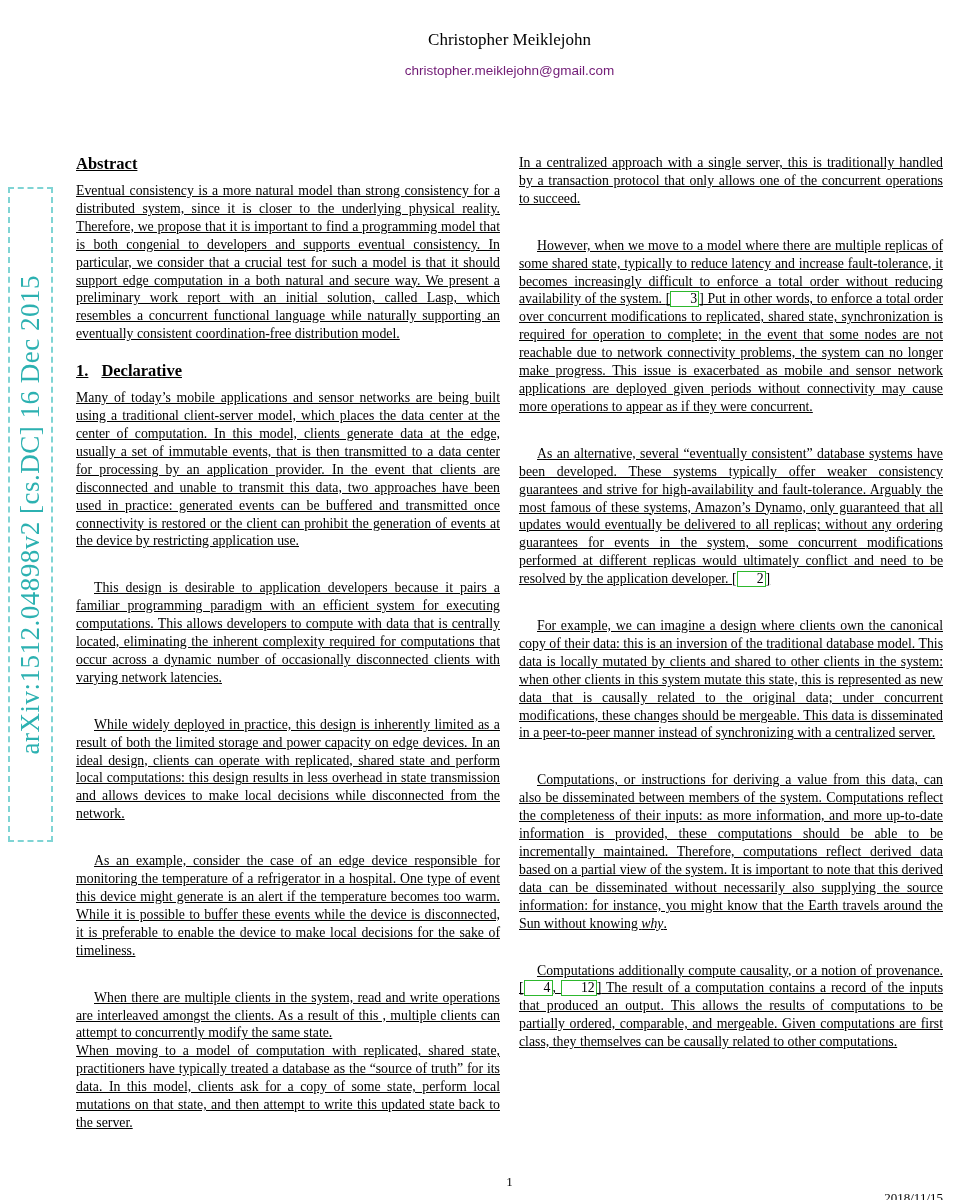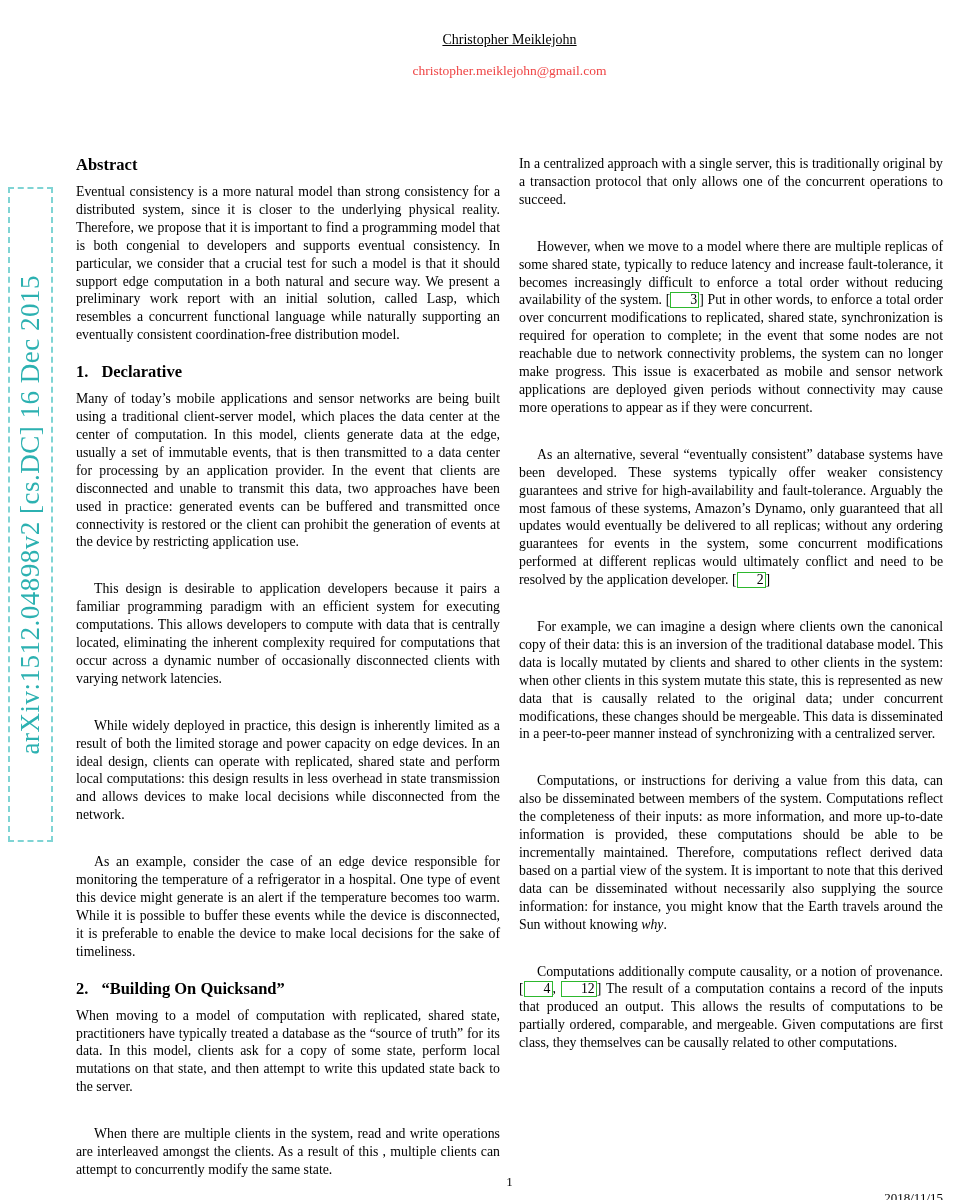"Christopher Meiklejohn" .author { font-size: 14px -> 17px; text-decoration: underline -> none }
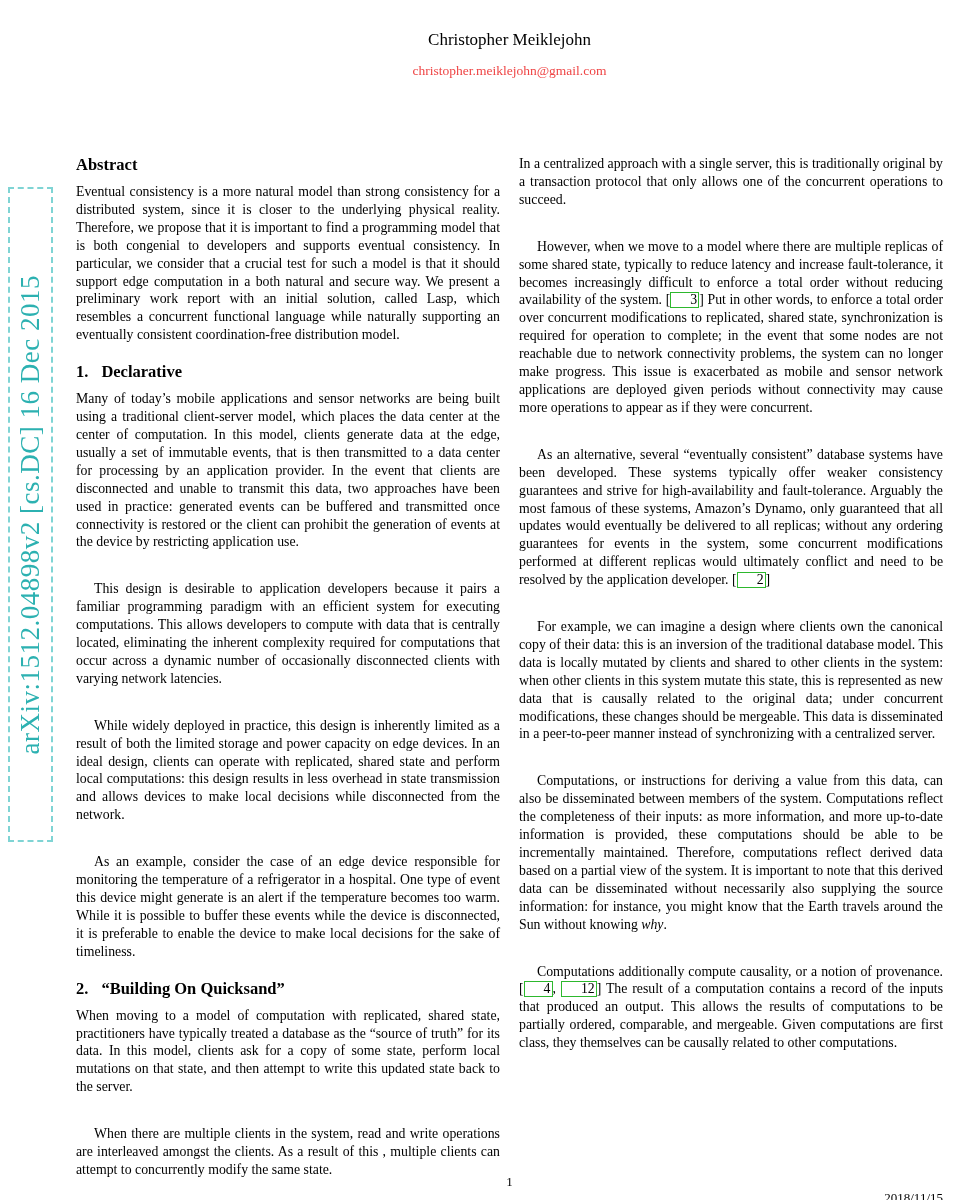"christopher.meiklejohn@gmail.com" .email { color: #ef4444 -> #701a75; font-family: Liberation Serif, serif -> Liberation Sans, sans-serif }
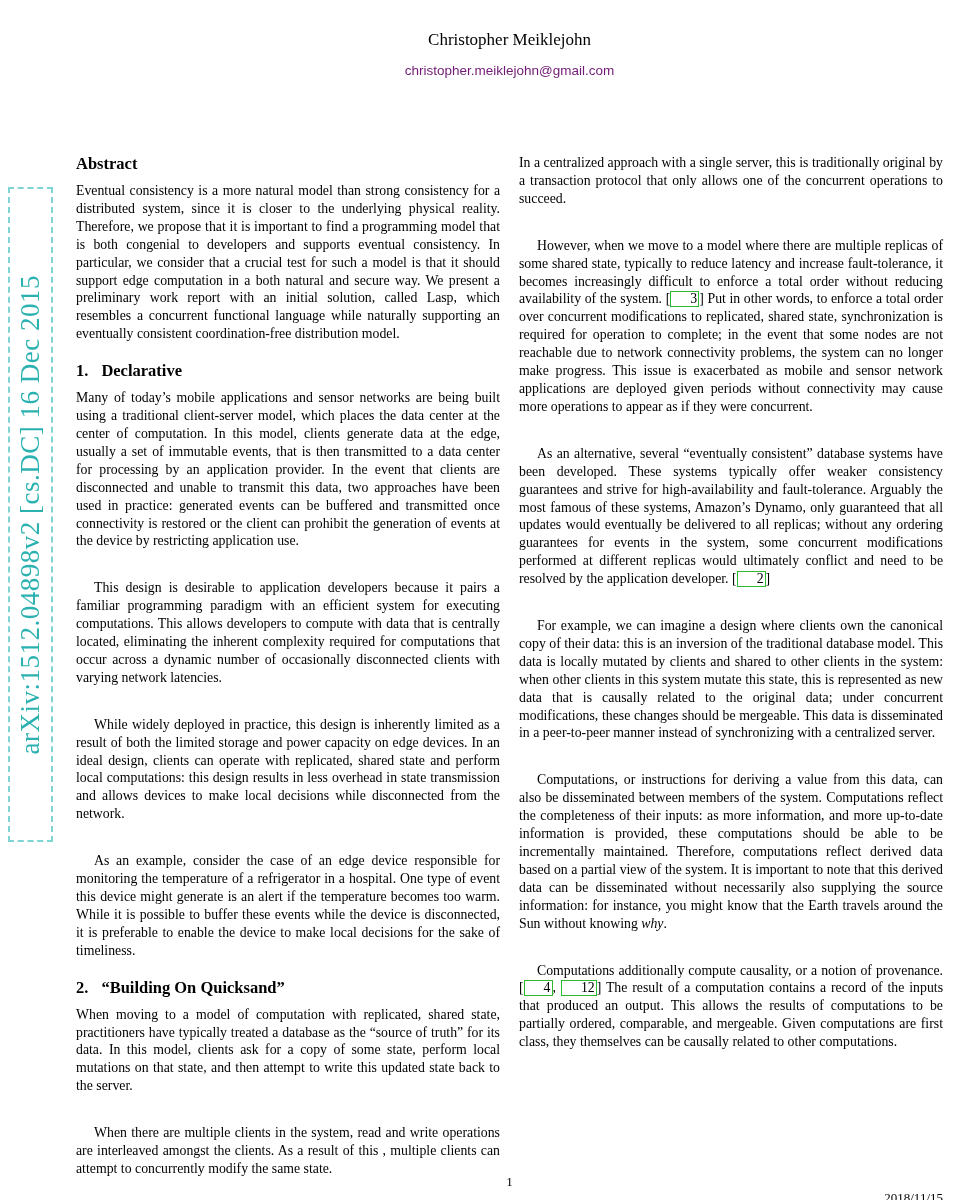"Abstract" .col { text-decoration: none -> underline }
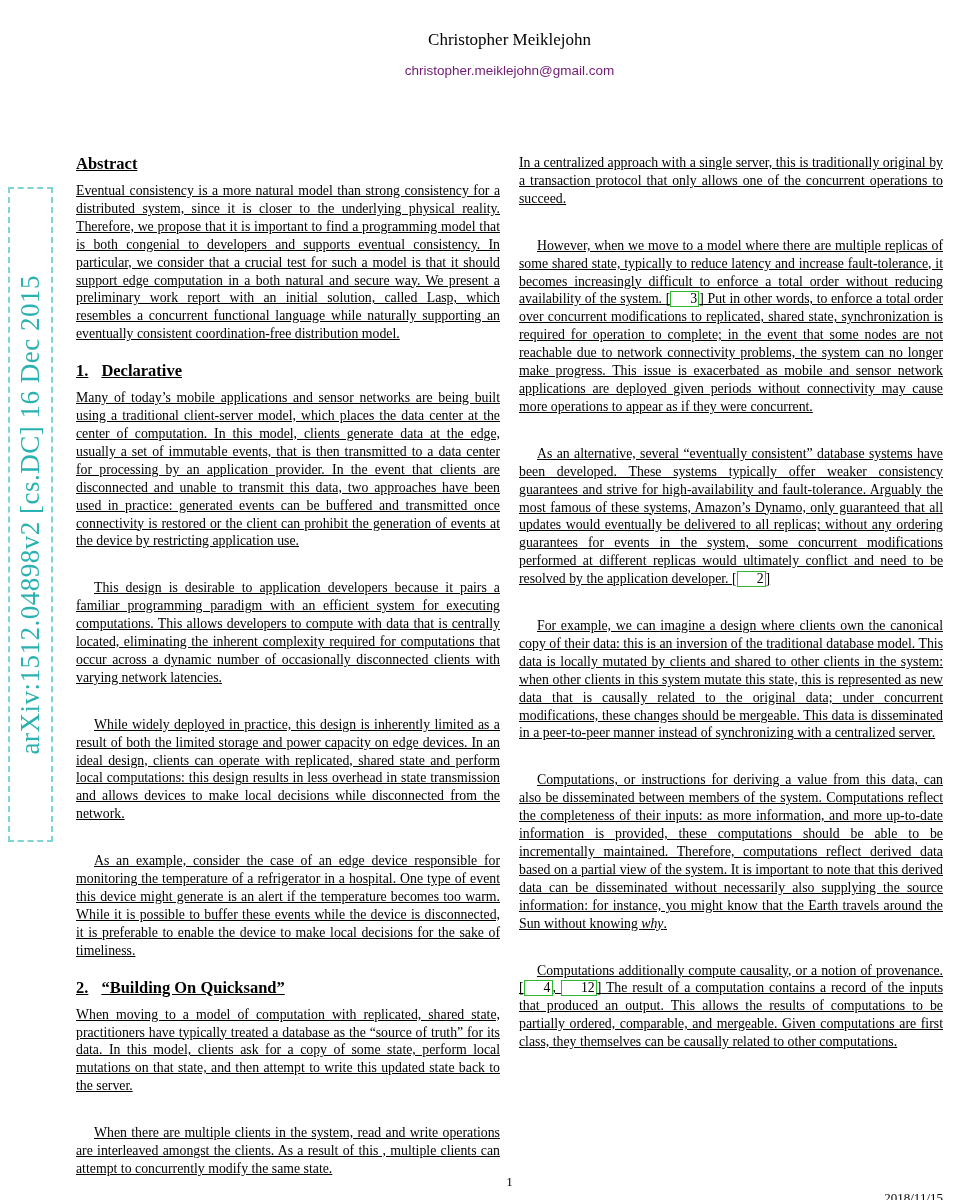"In a centralized approach with" p.para { text: original -> handled }
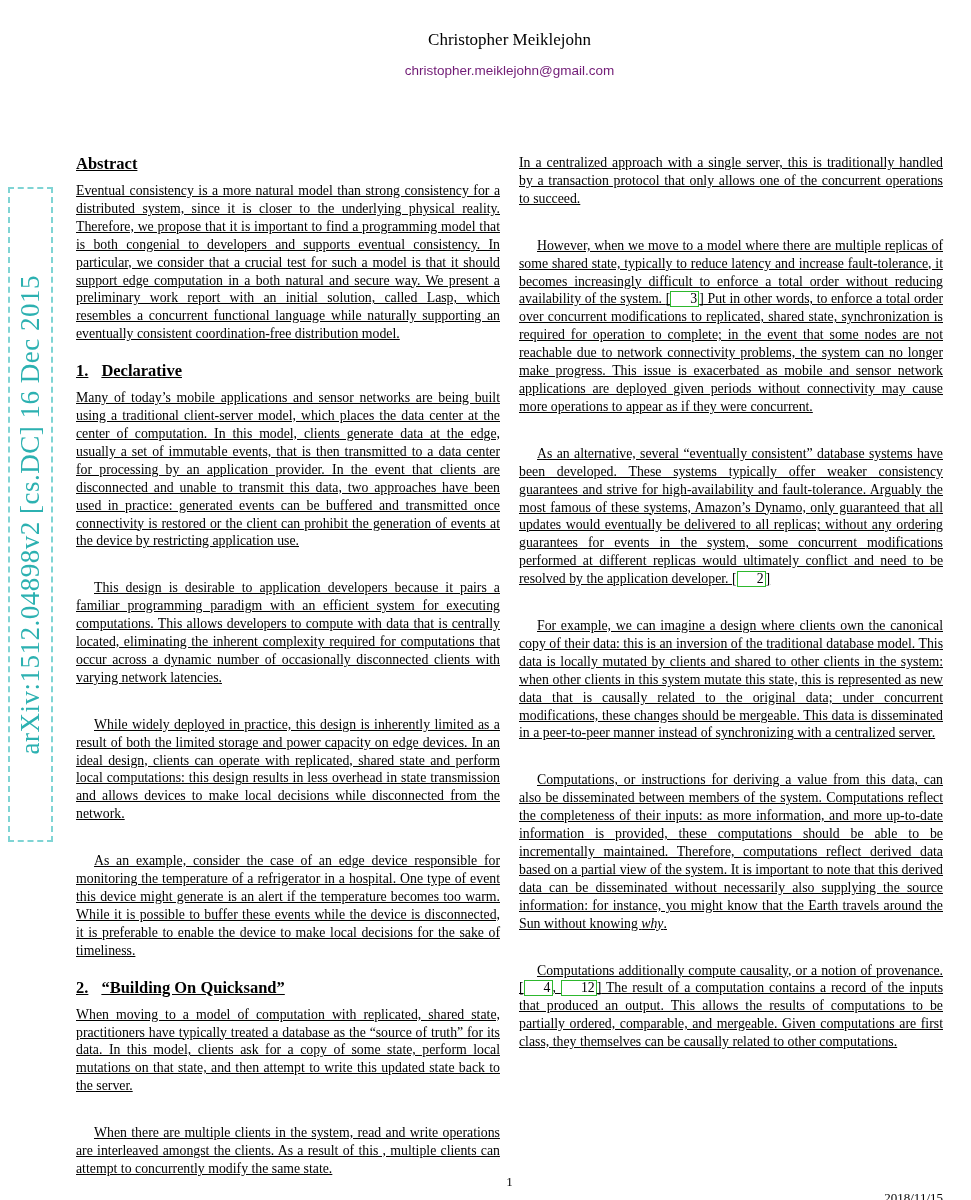"2. “Building On Quicksand”" h2.sec { html: <h2><span>2.</span><span>“Building On Quicksand”</span></h2> -> none }
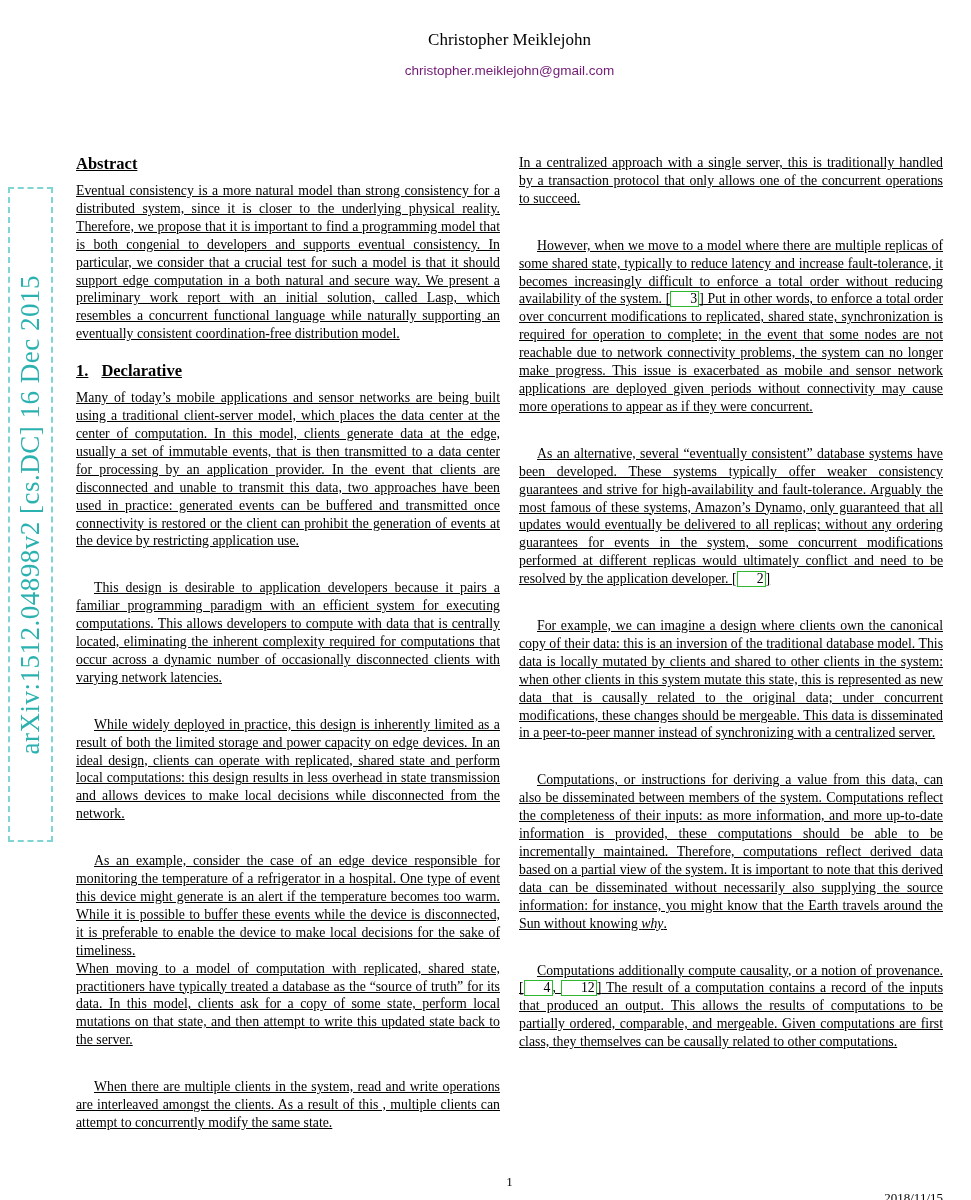"When moving to a model" p.para { order: before "When there are multiple clients" -> after "When there are multiple clients" }
